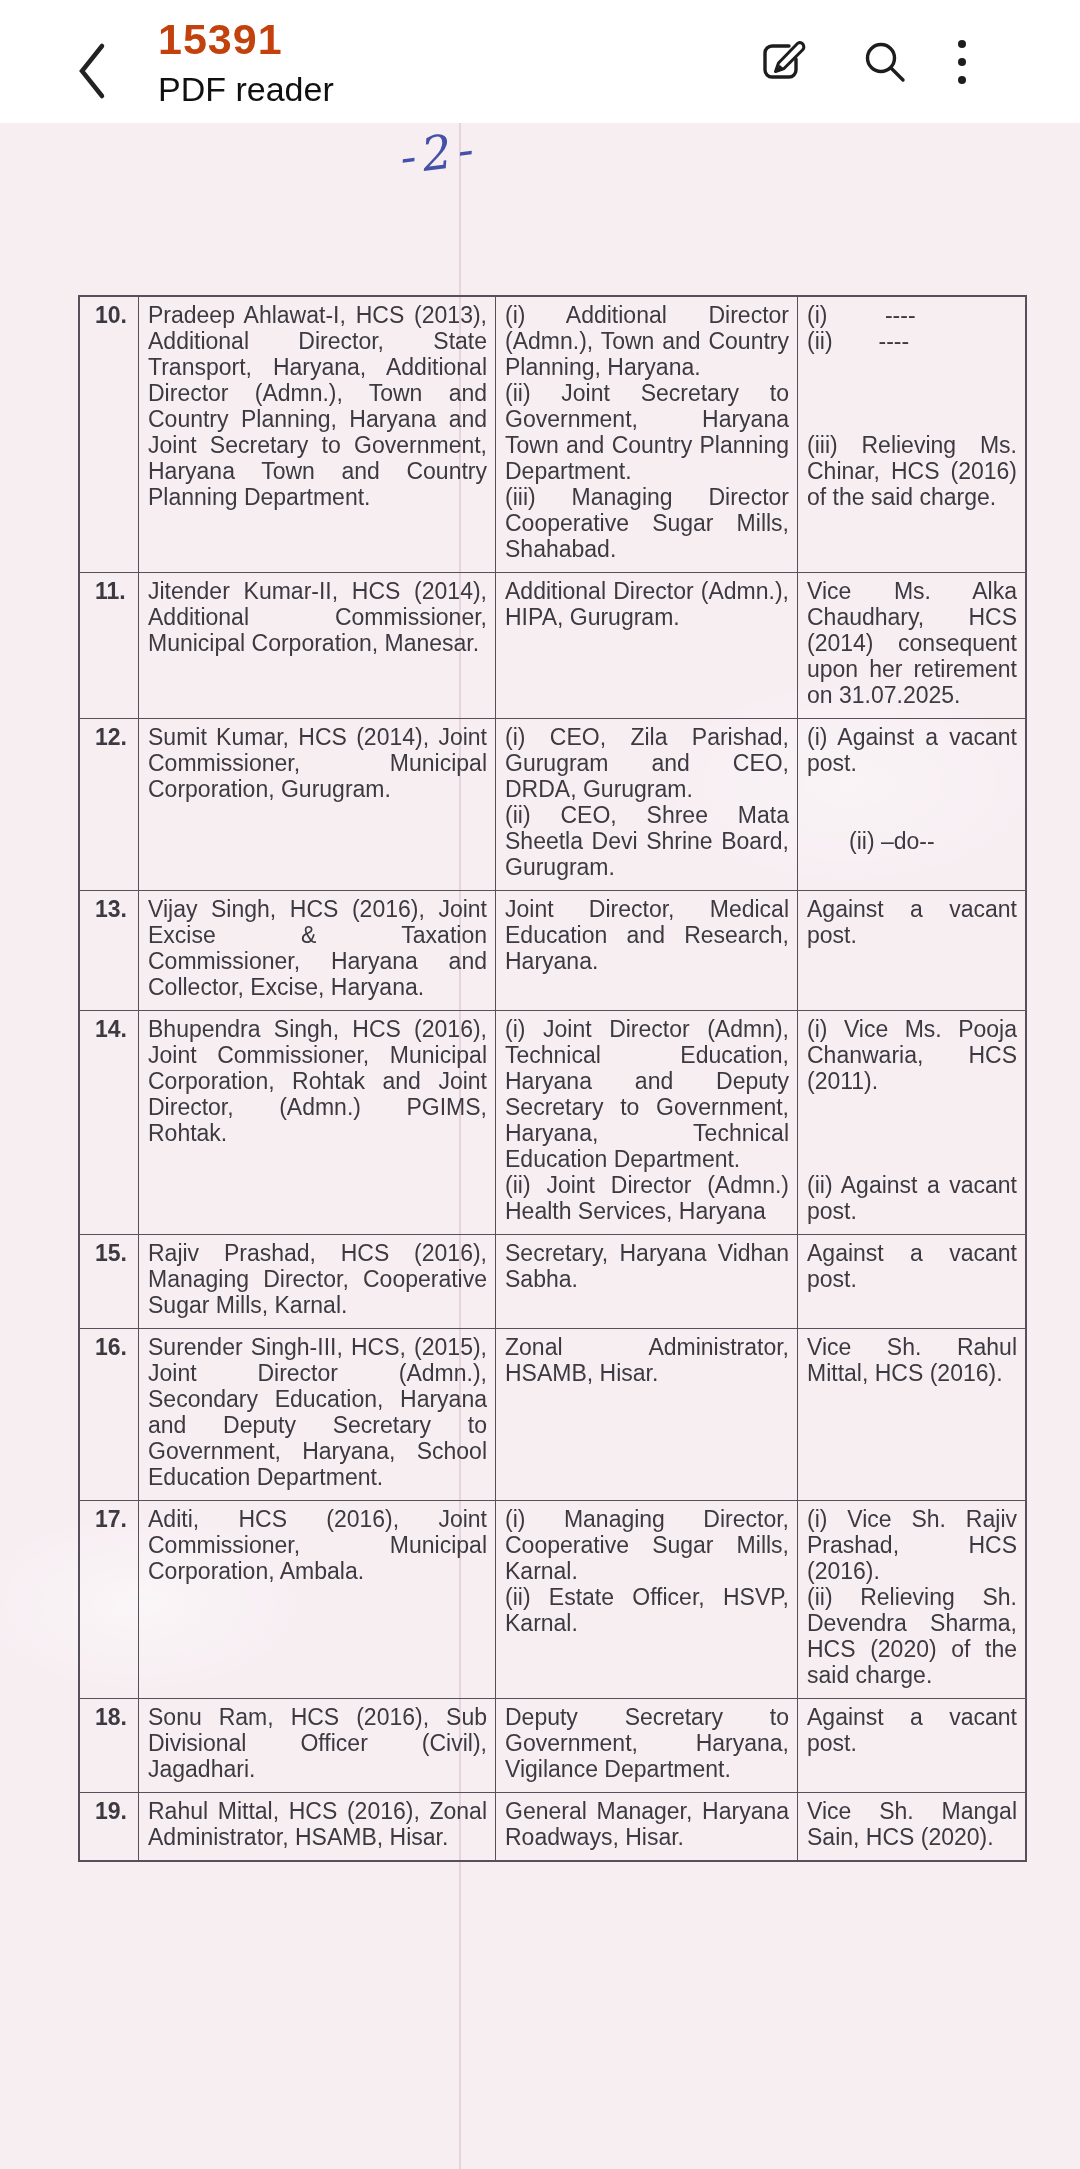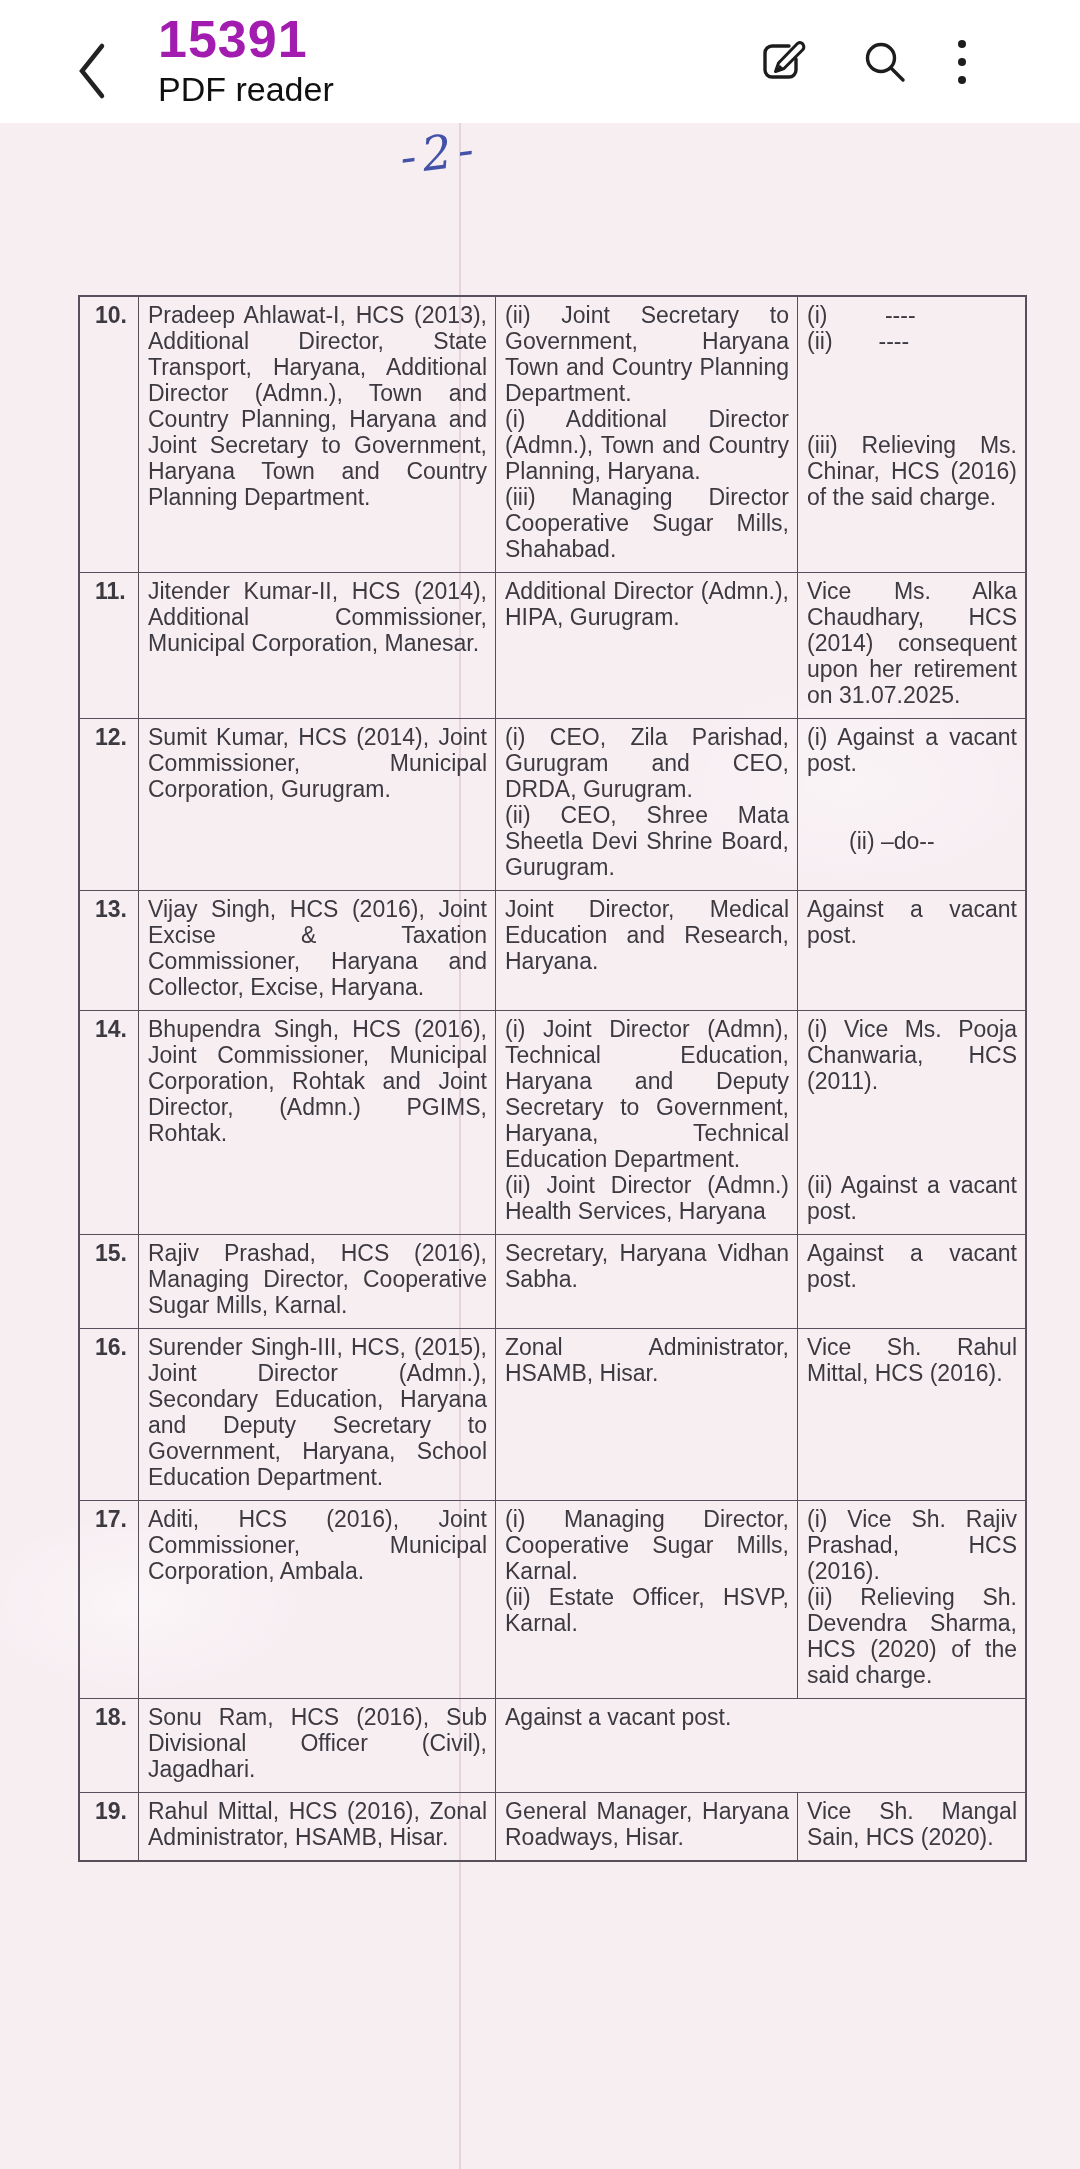"15391" .app-title { color: #a21caf -> #c2410c; font-size: 52px -> 43px }
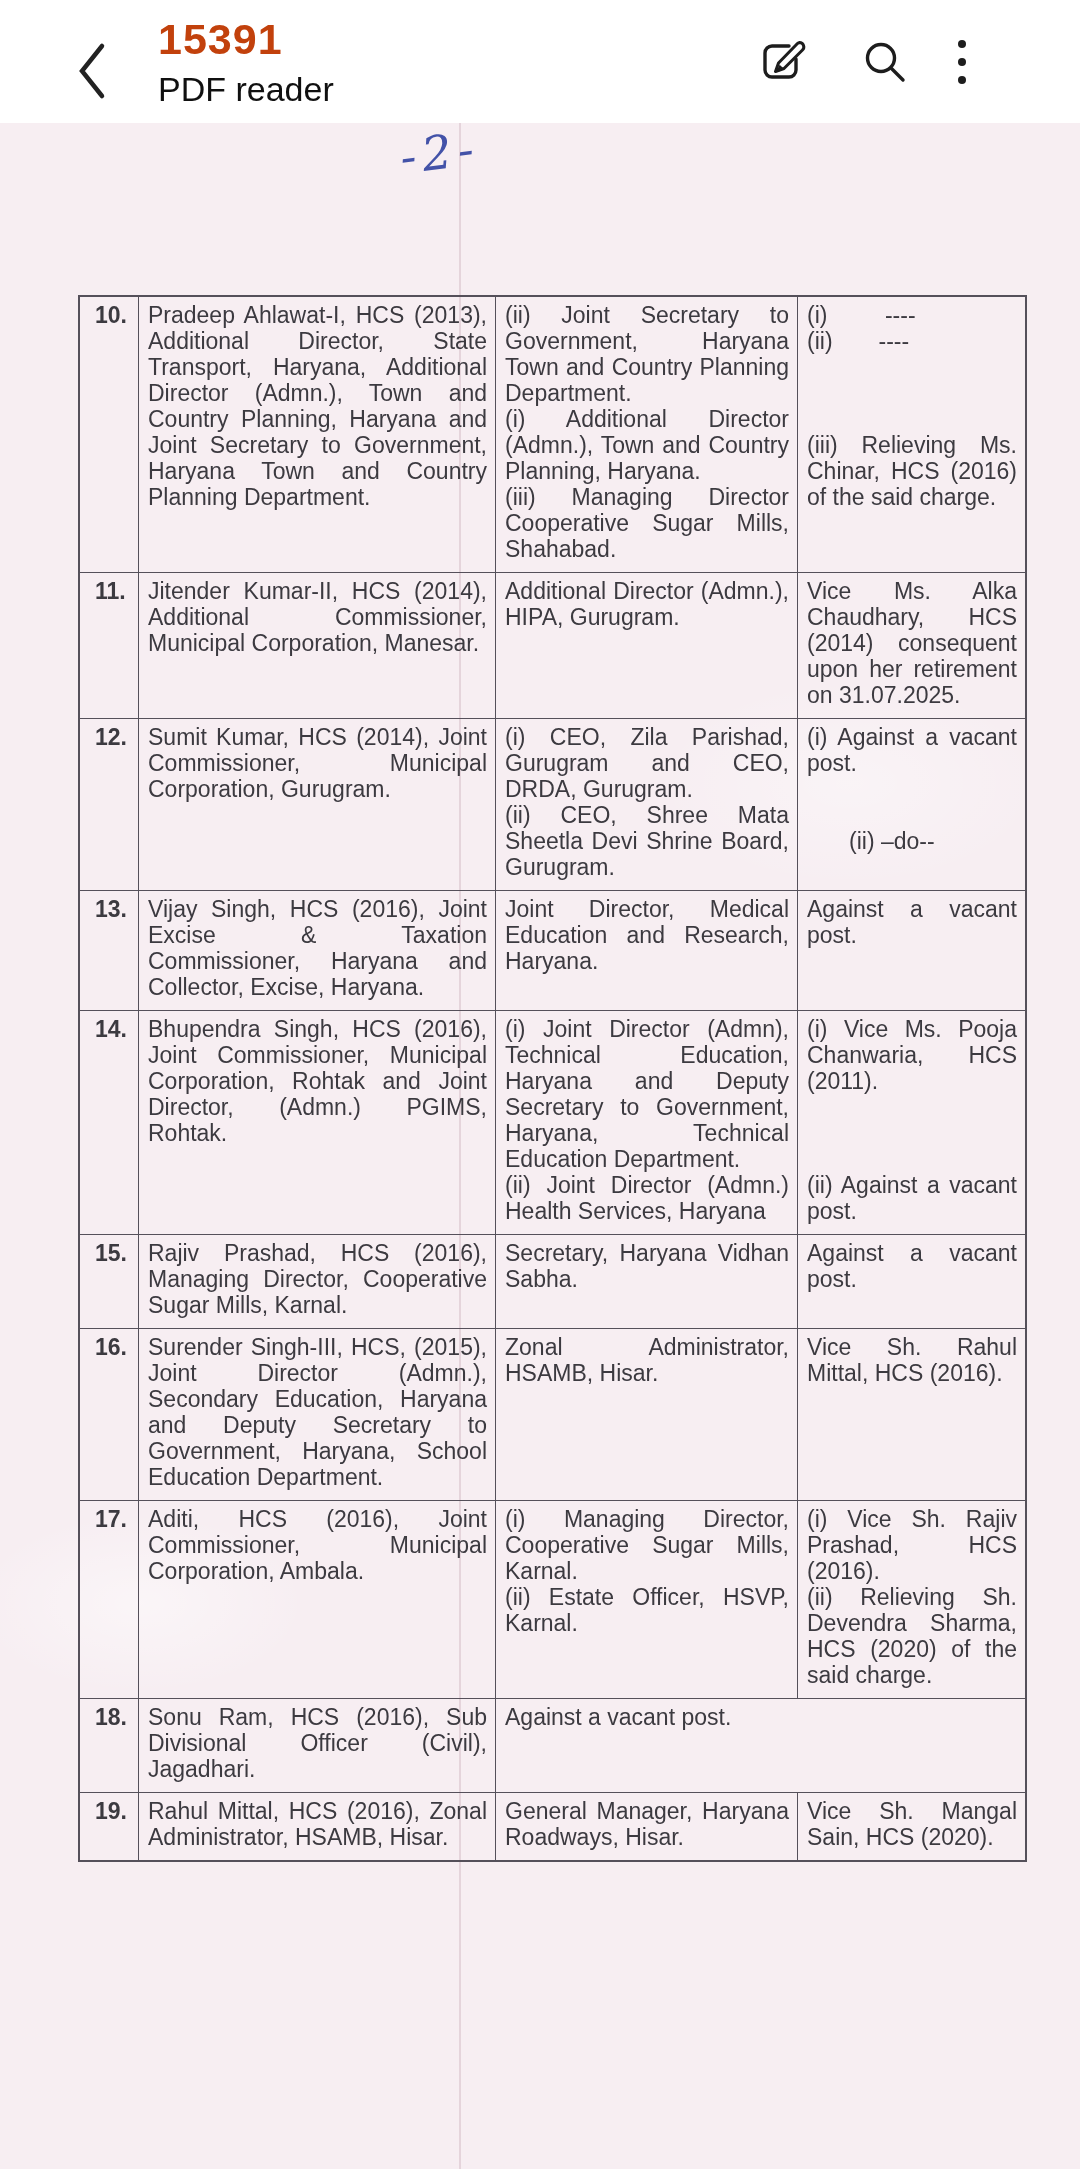"(ii) Joint Secretary to Government," p { order: before "(i) Additional Director (Admn.), Town" -> after "(i) Additional Director (Admn.), Town" }
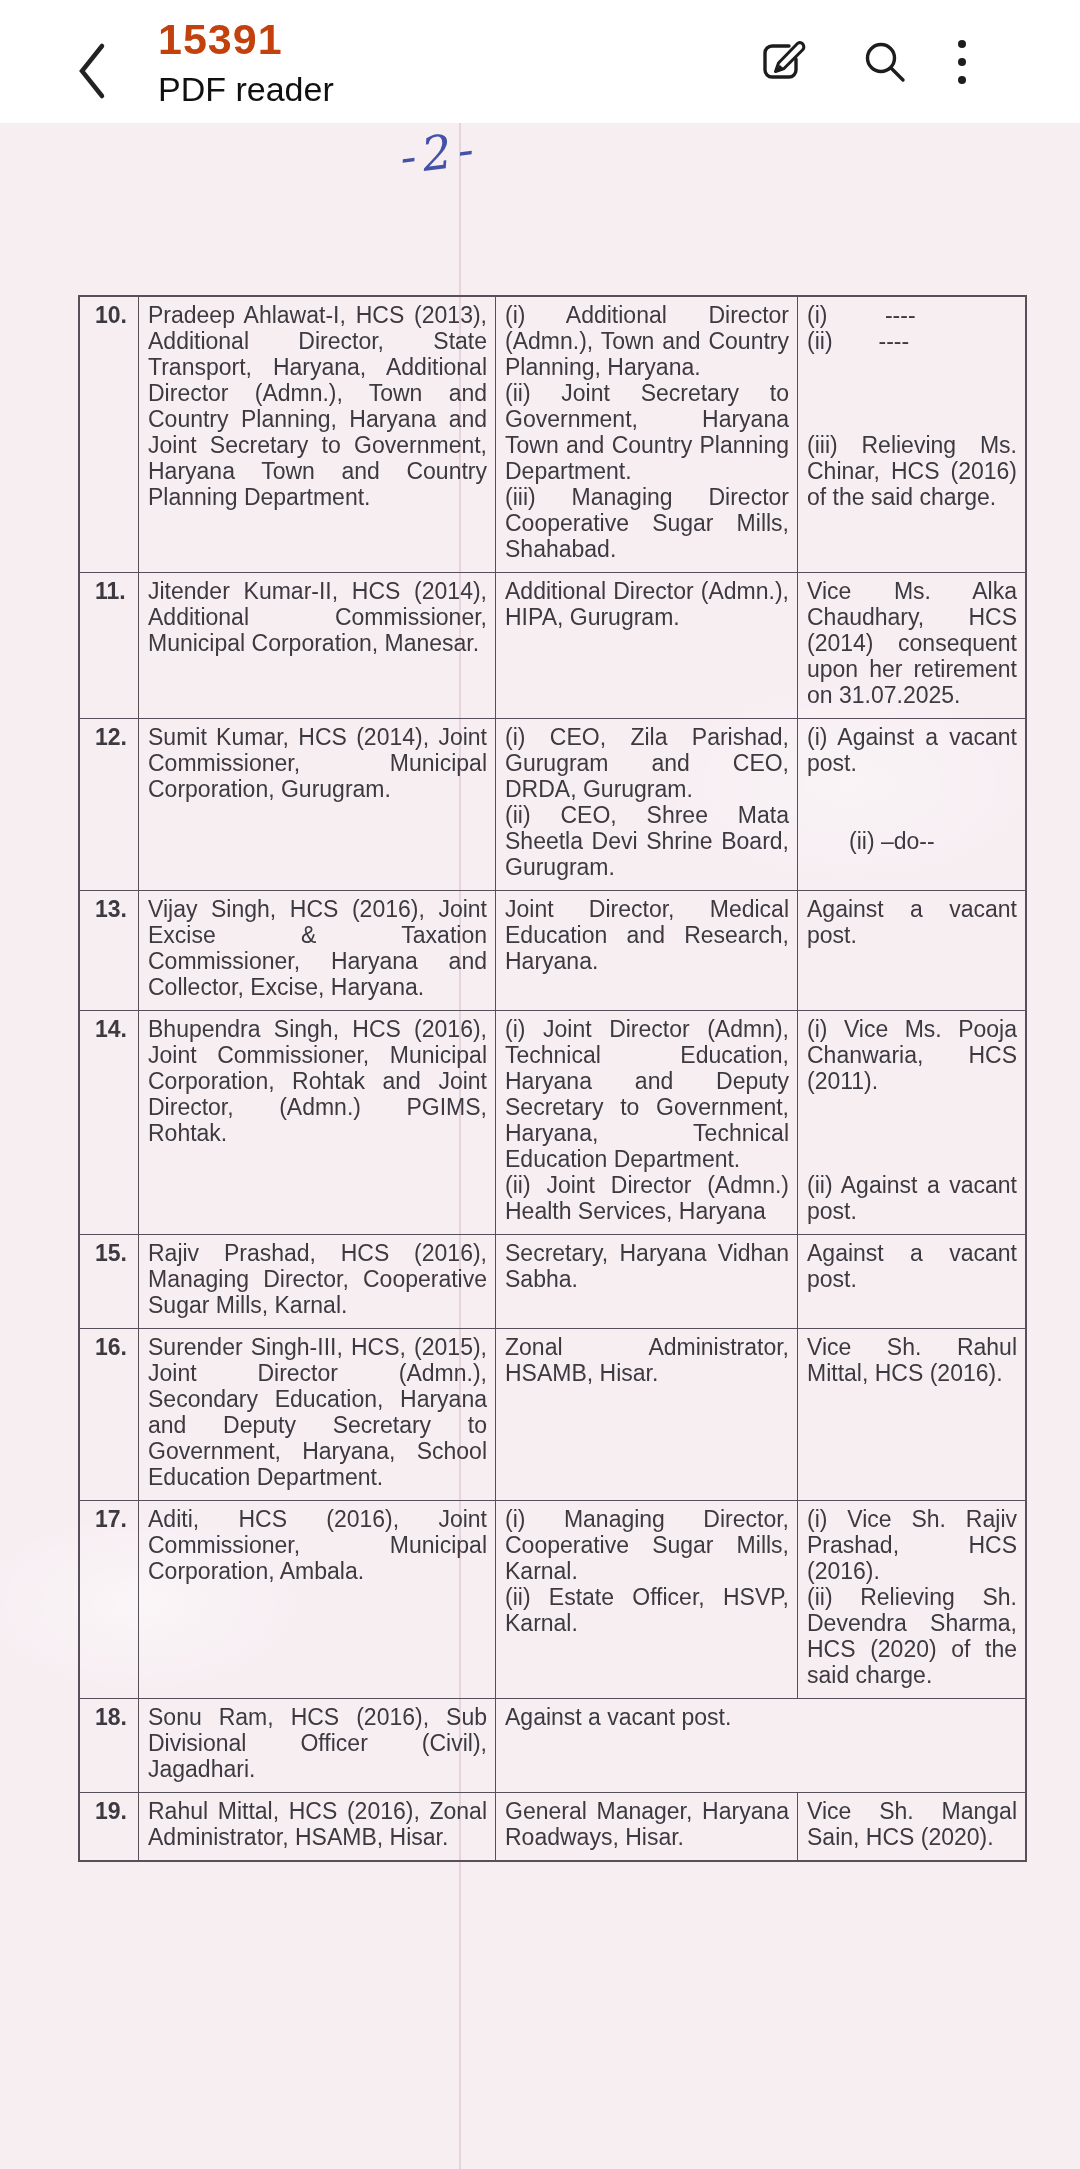"Deputy Secretary to Government, Haryana," div.cell { html: none -> <div> <p>Deputy Secretary to Government, Haryana, Vigilance Department.</p> </div> }
